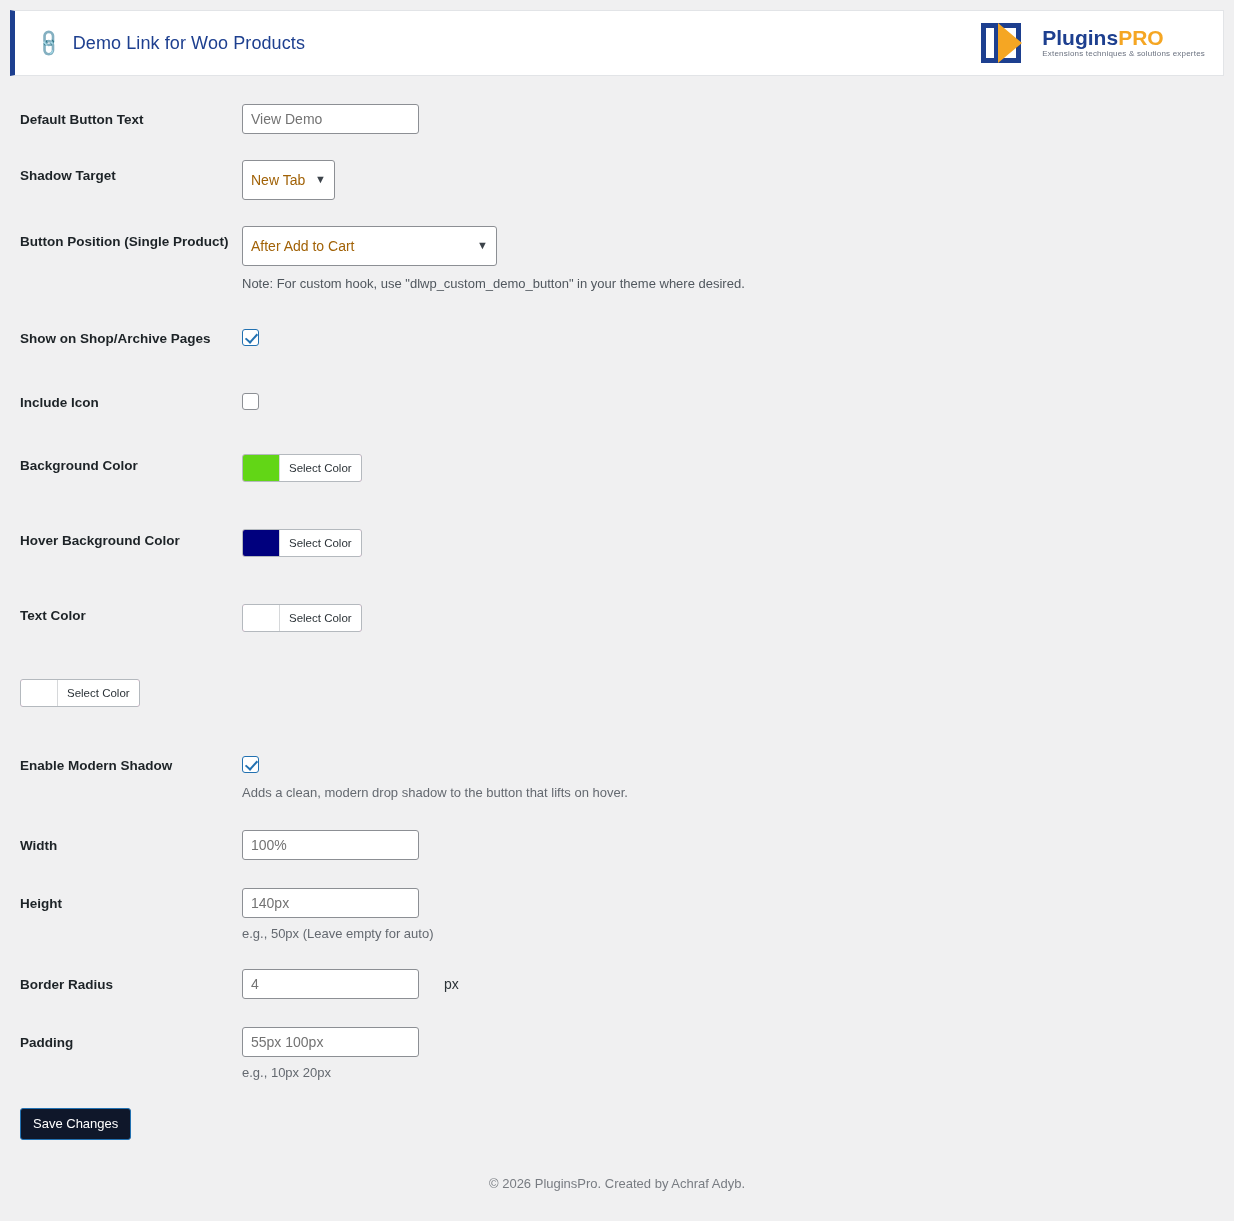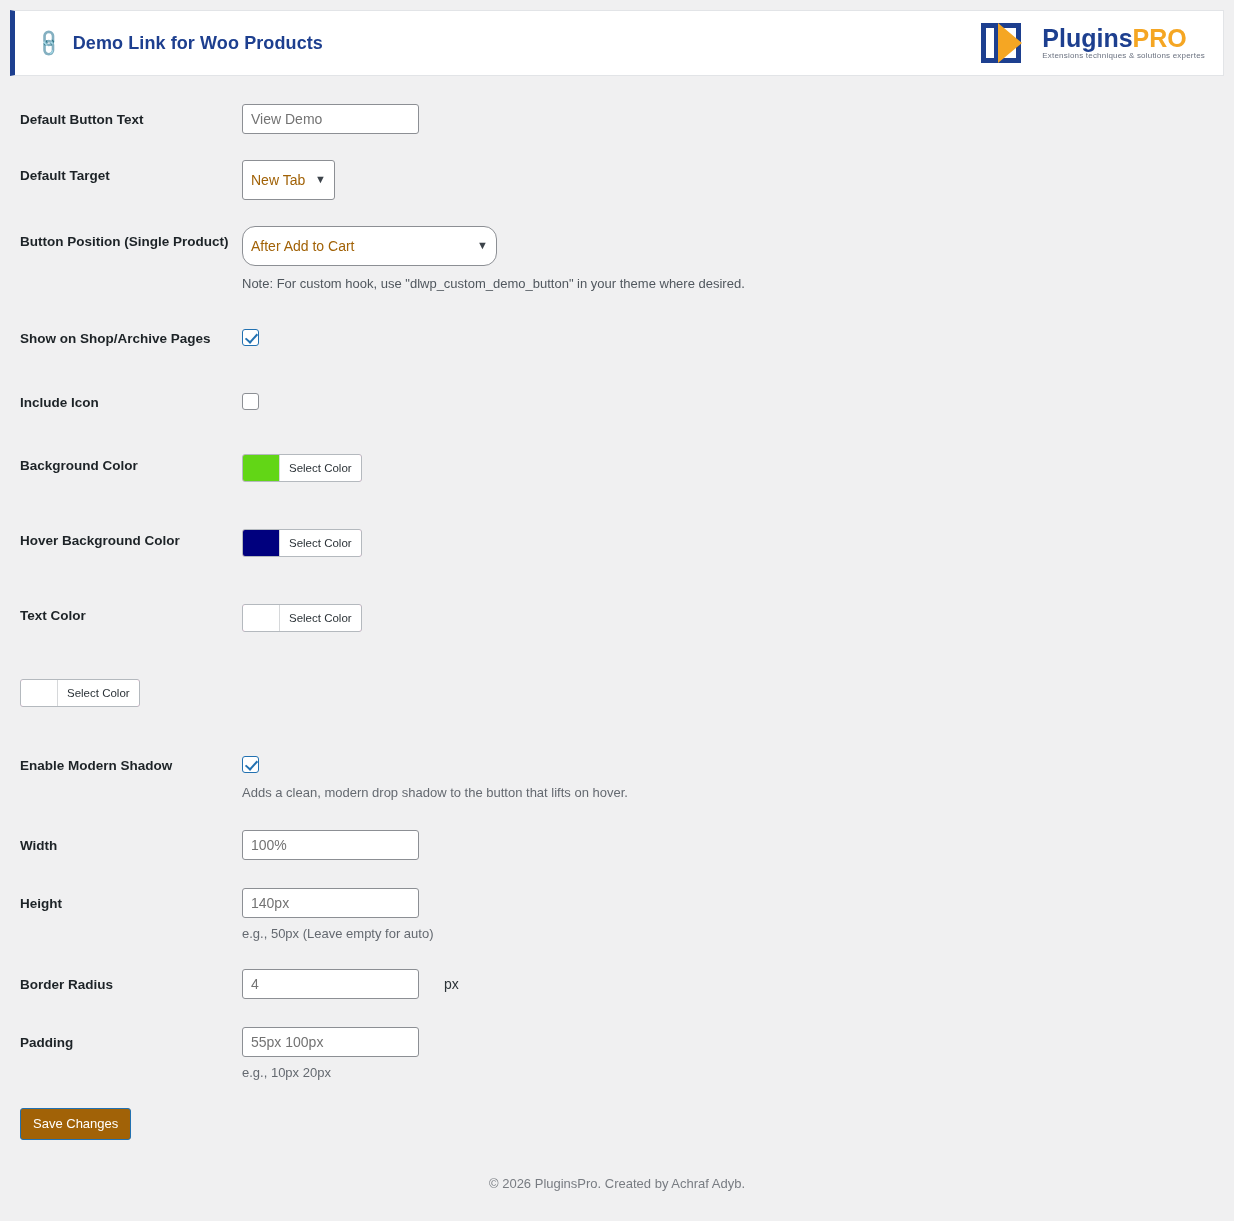"Demo Link for Woo Products" .header-title { font-weight: bold -> normal }
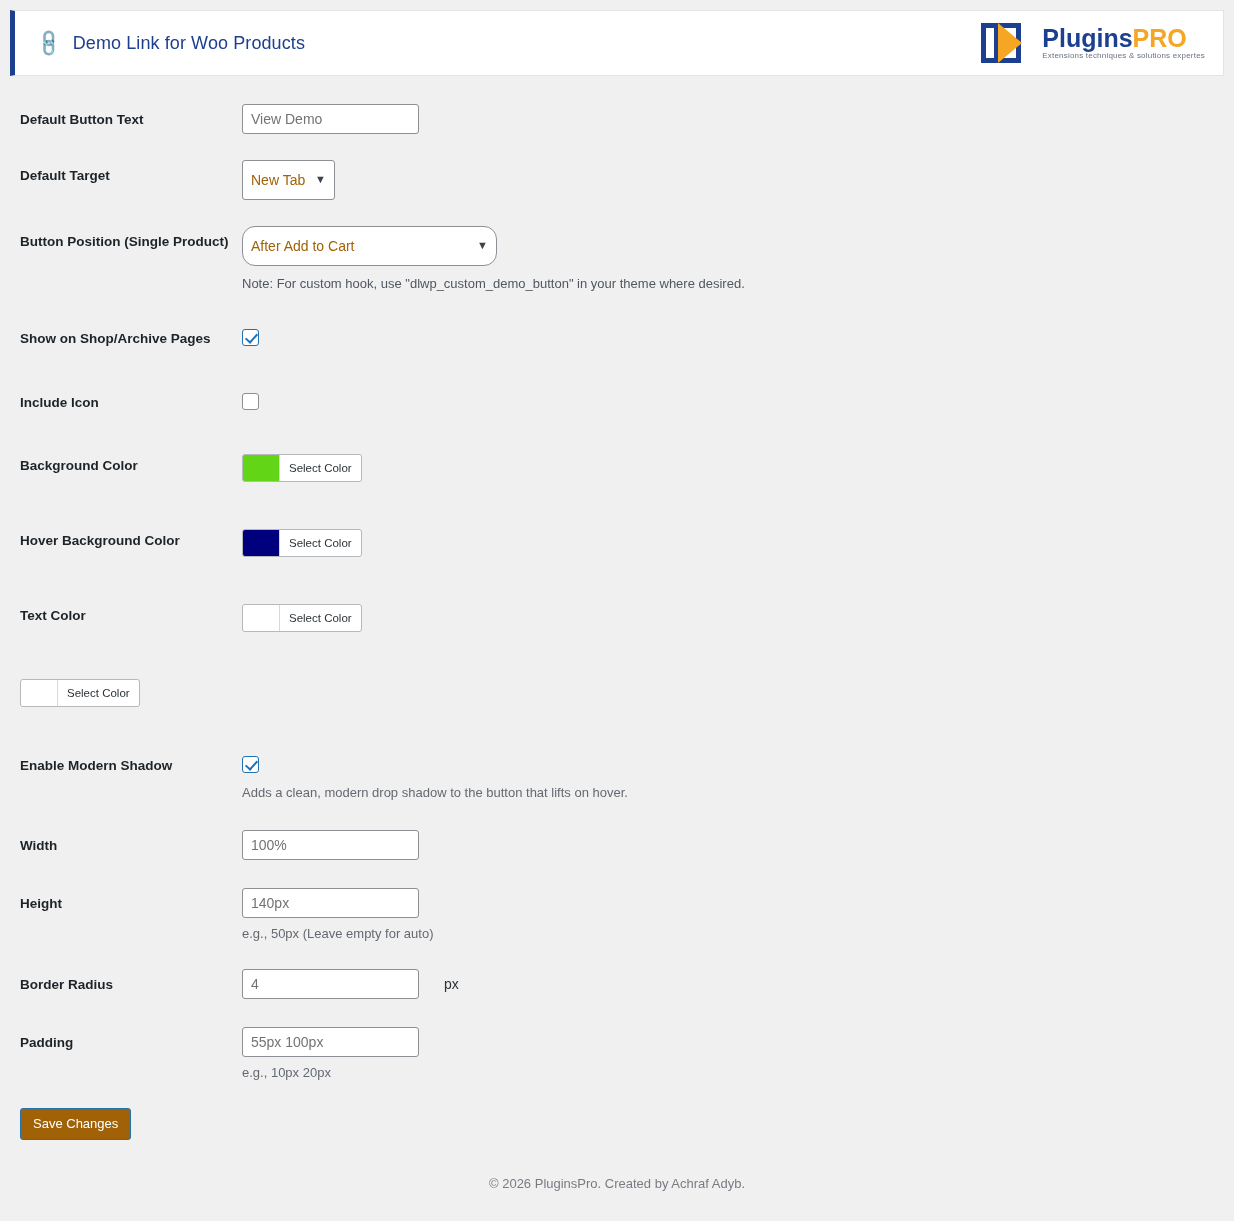"PluginsPRO" .logo-text .lt-main { font-size: 25px -> 21px }
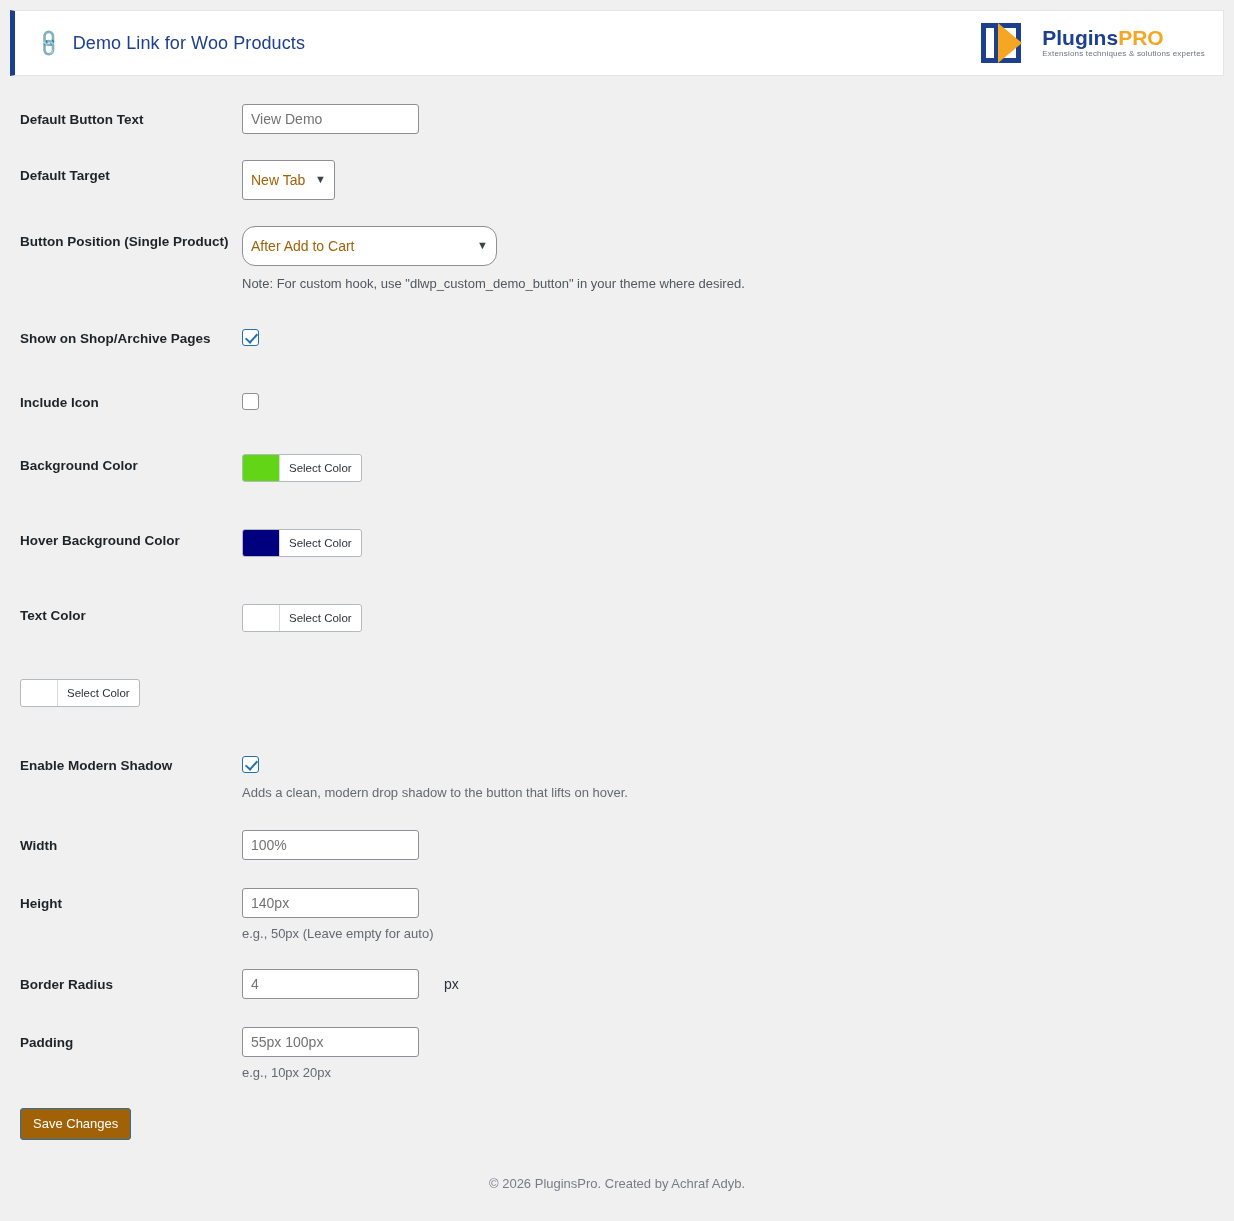"Default Target" div.label { text: Default -> Shadow }
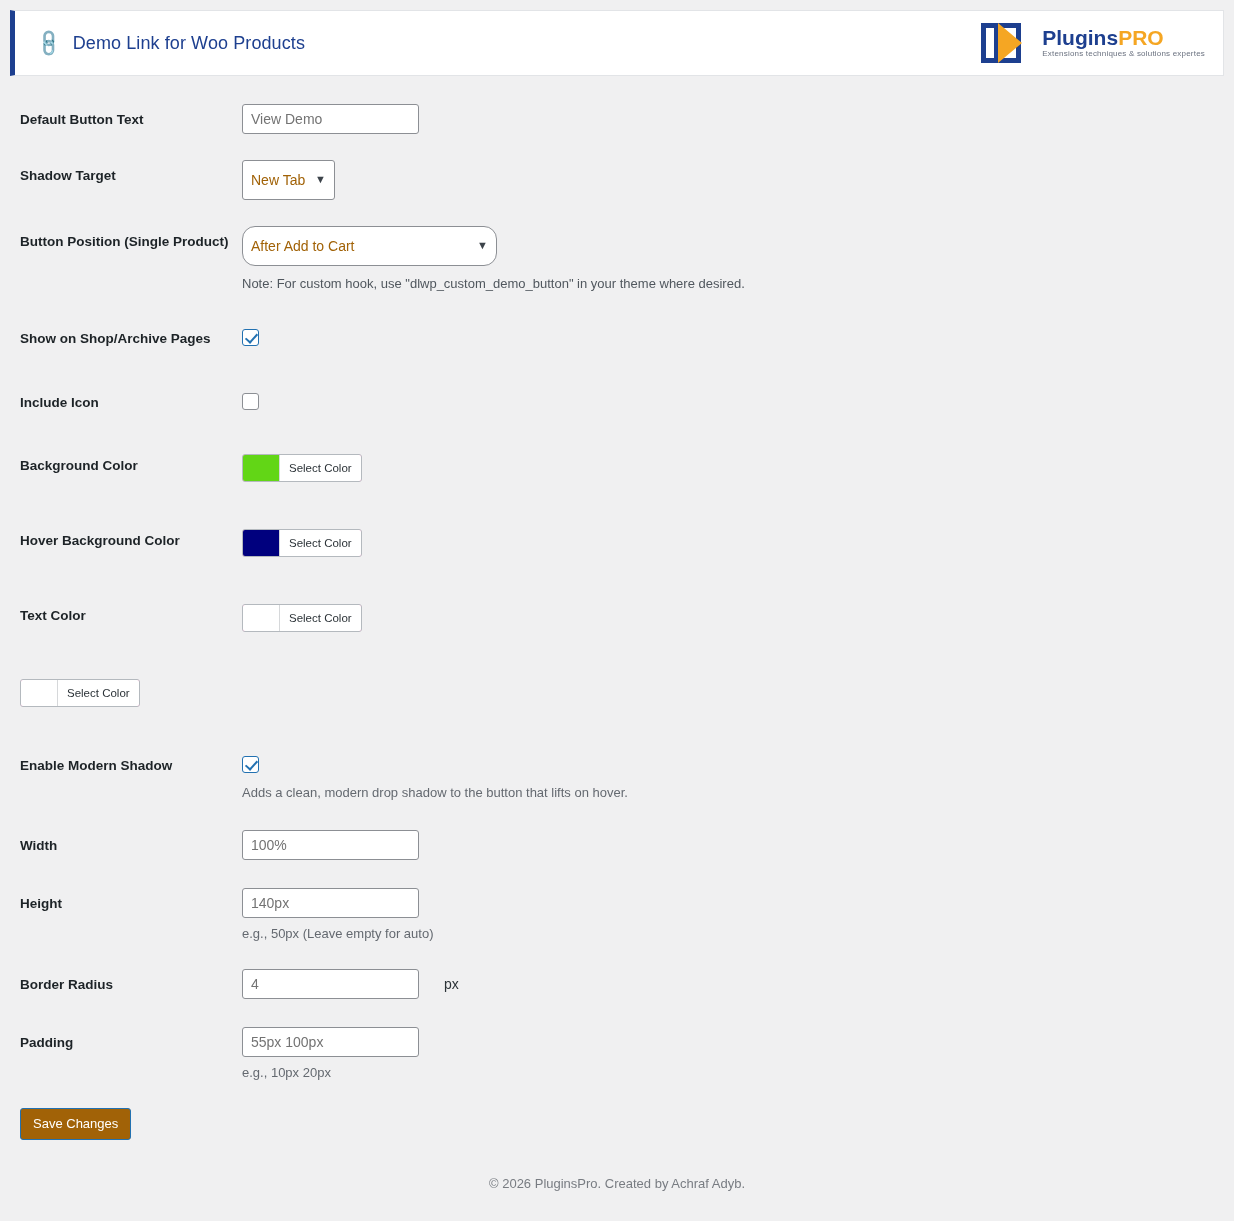"After Add to Cart" select.sel-lg { border-radius: 13px -> none }
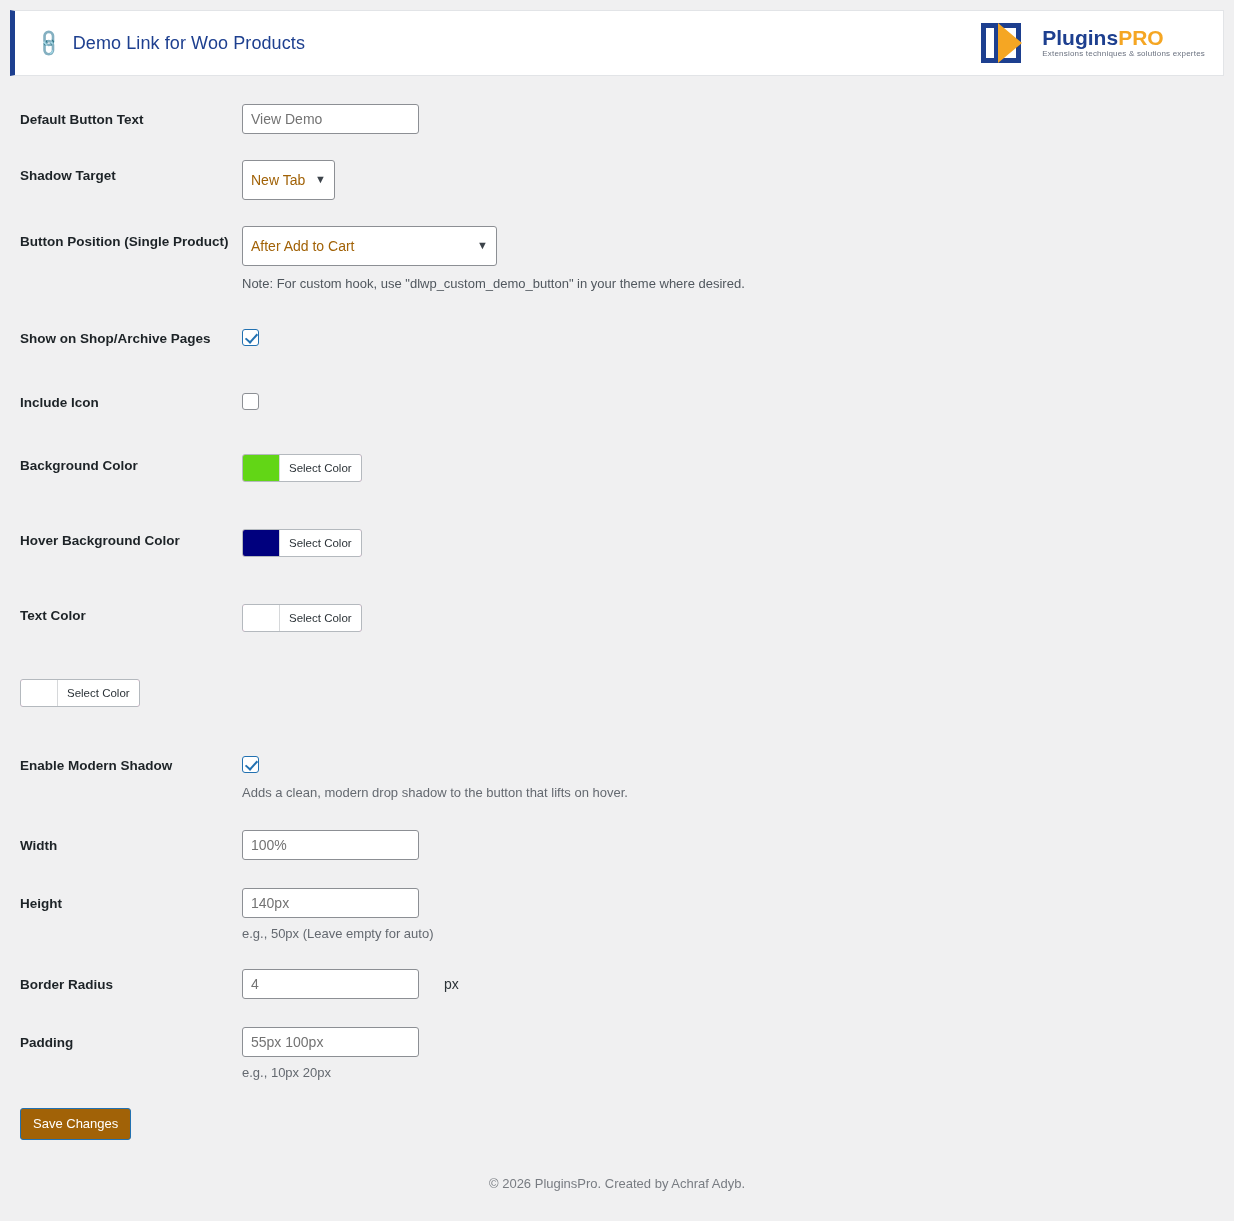"Save Changes" .save-btn { background: #a16207 -> #0f172a }
